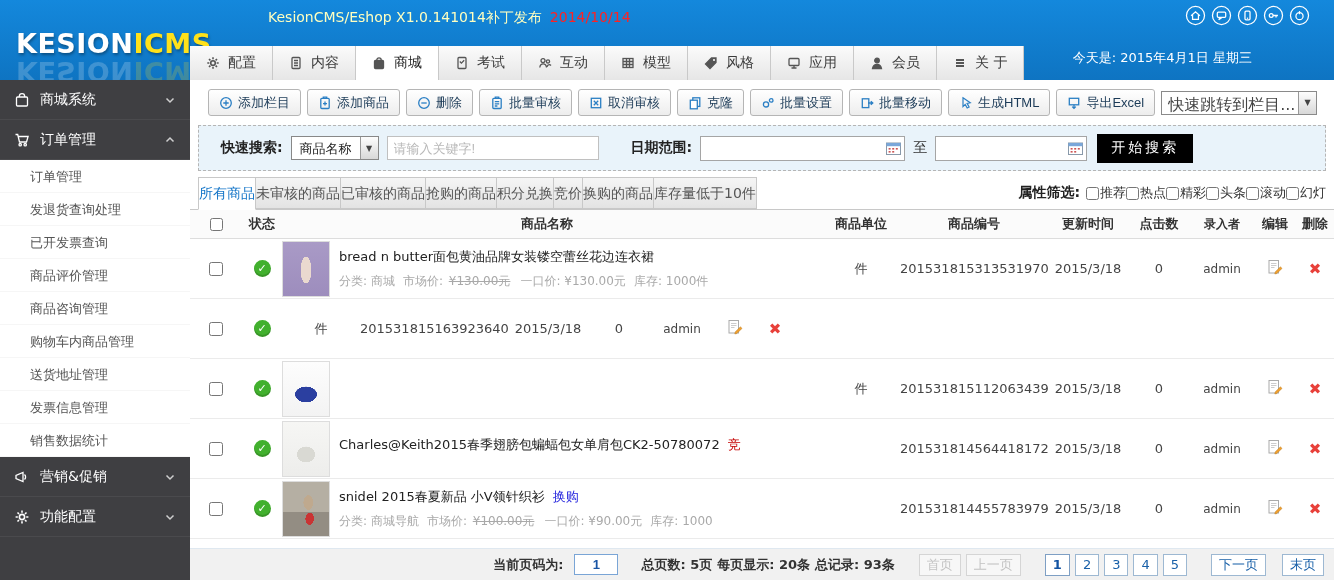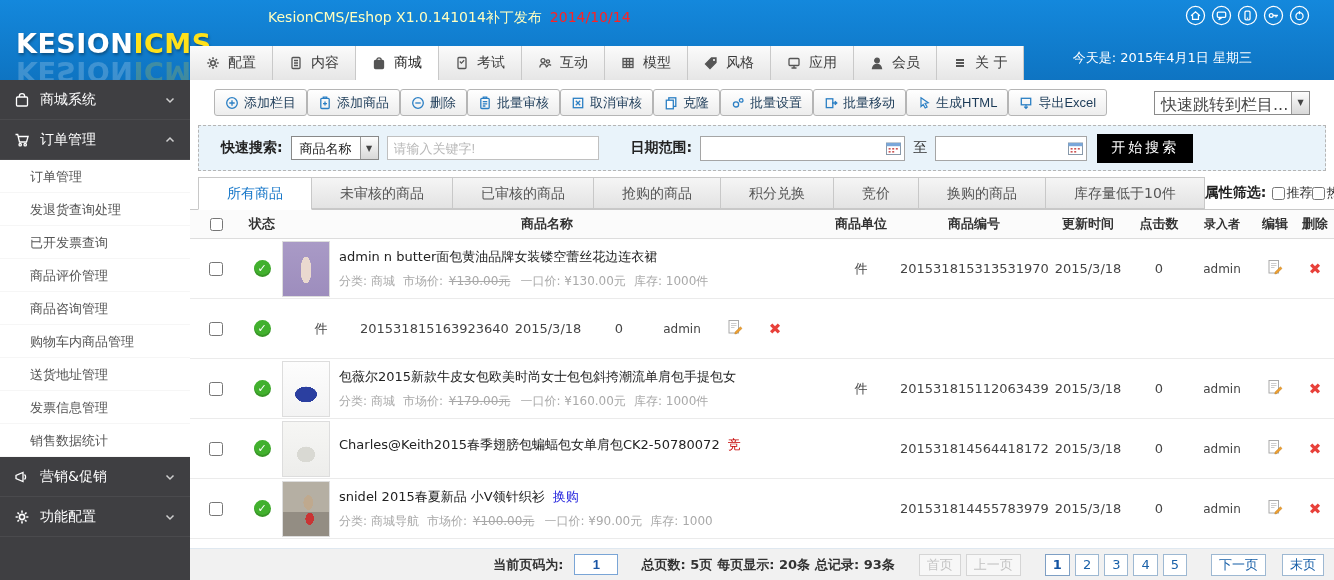"添加栏目" .toolbar { gap: 0 -> 6px; padding: 9px 24px 7px -> 9px 18px 7px }
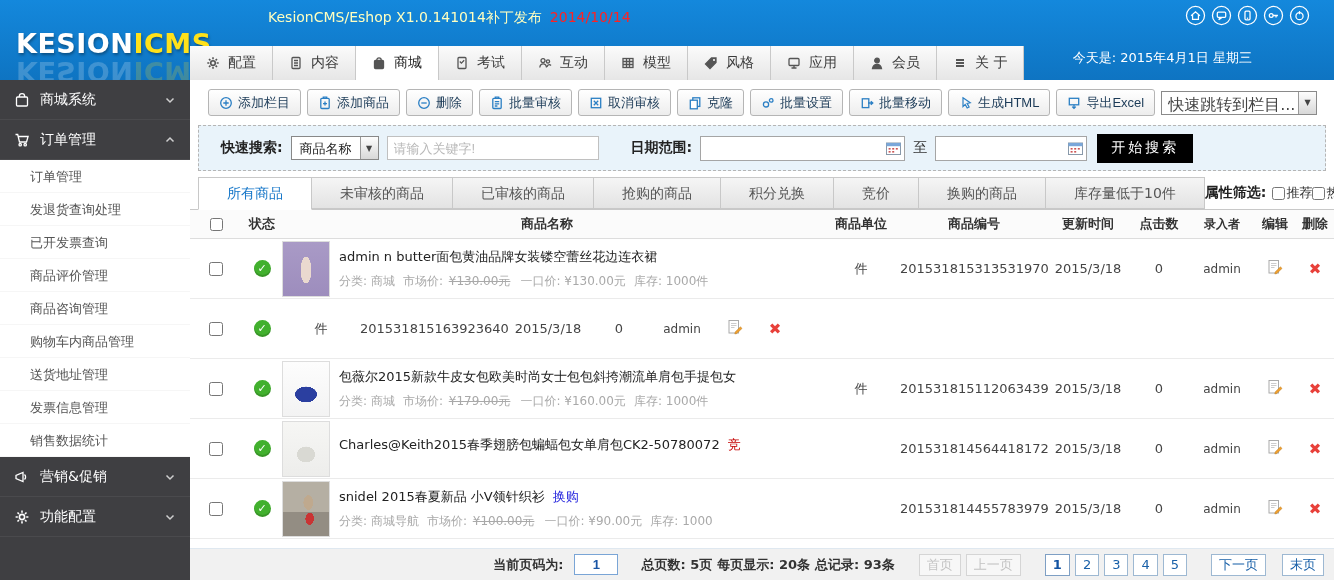"所有商品" .ftab { padding: 0 28px -> 0 0 }
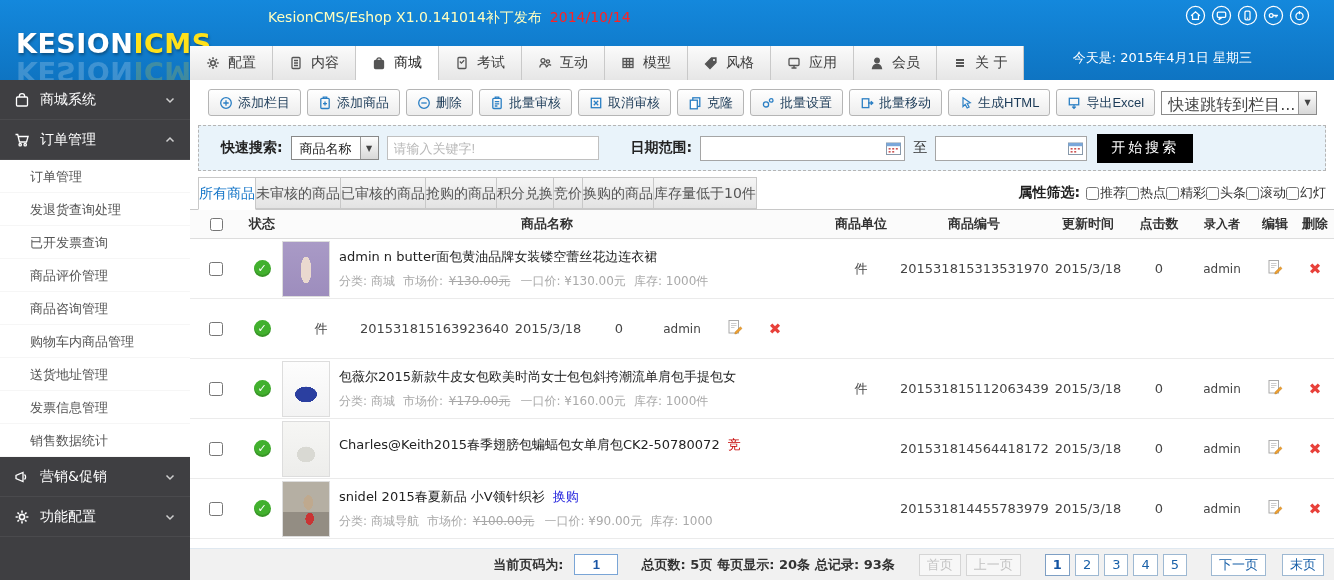"admin n butter面包黄油品牌女装镂空蕾丝花边连衣裙" a { text: admin -> bread }
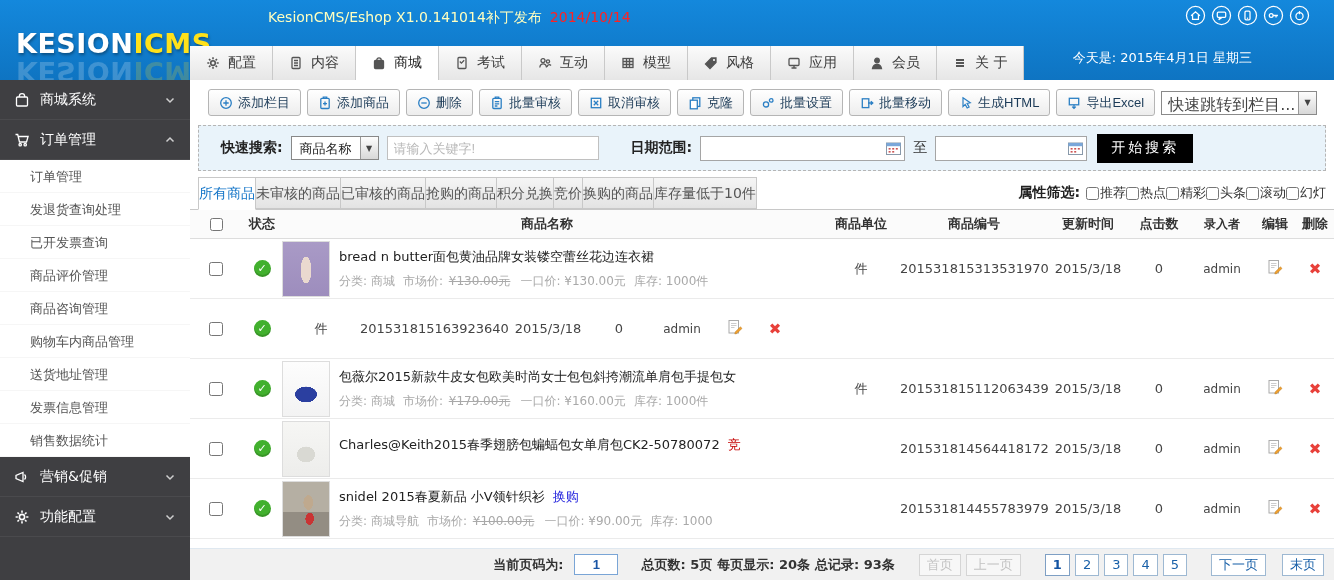"包薇尔2015新款牛皮女包欧美时尚女士包包斜挎潮流单肩包手提包女" div.nameblock { html: <div> <div><a>包薇尔2015新款牛皮女包欧美时尚女士包包斜挎潮流单肩包手提包女</a></div> <div><span>分类:</span> <span>商城</span><b>市场价:</b> <del>¥179.00元</del><b>一口价:</b> <span>¥160.00元</span><b>库存:</b> <span>1000件</span></div> </div> -> none }
